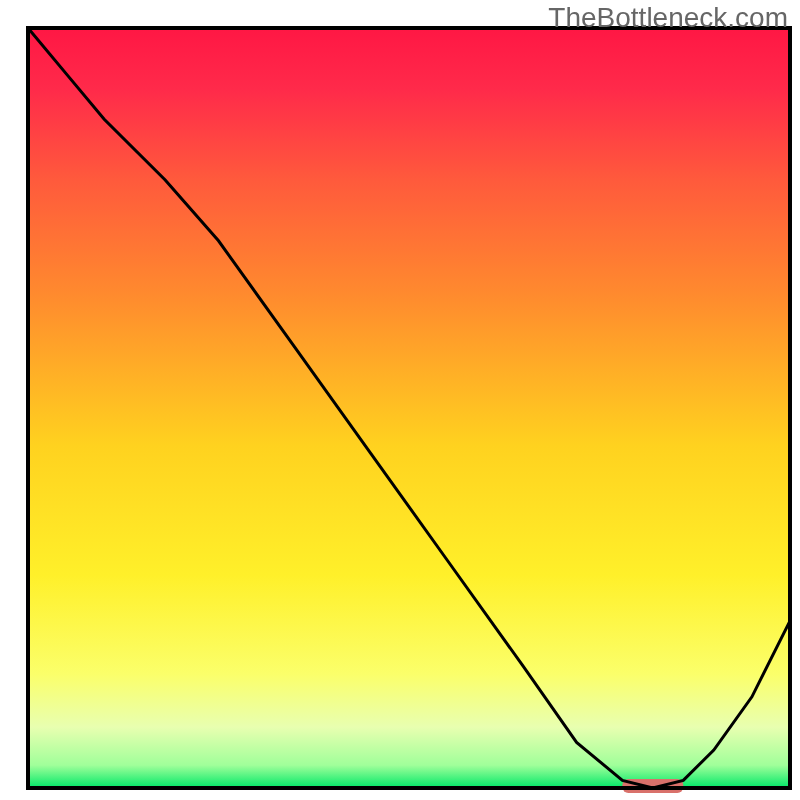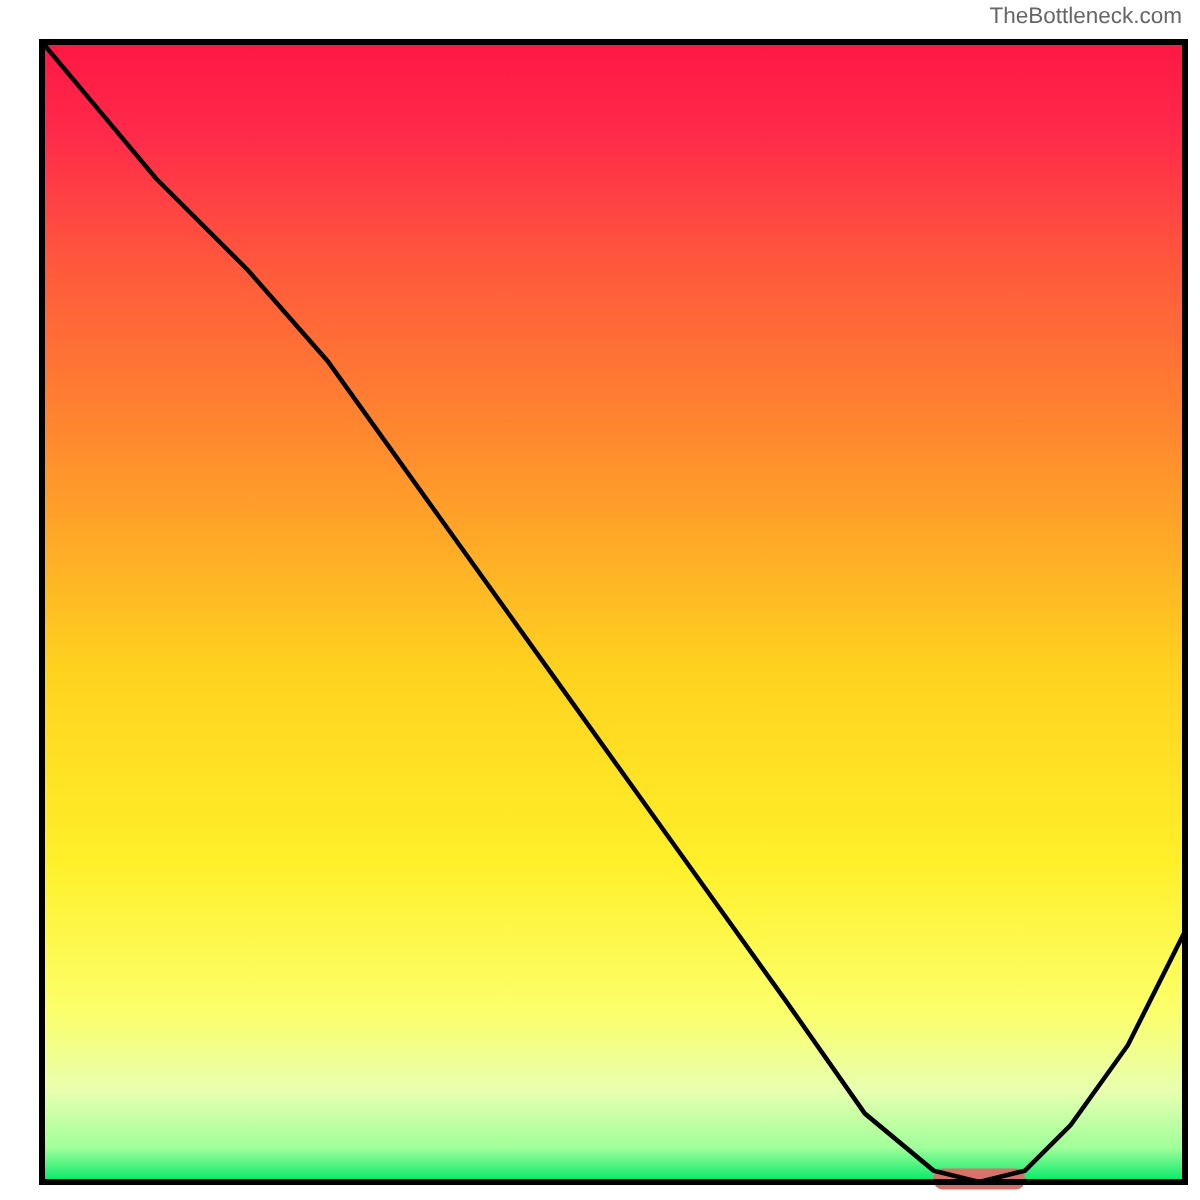"TheBottleneck.com" .watermark { font-size: 15px -> 28px }
